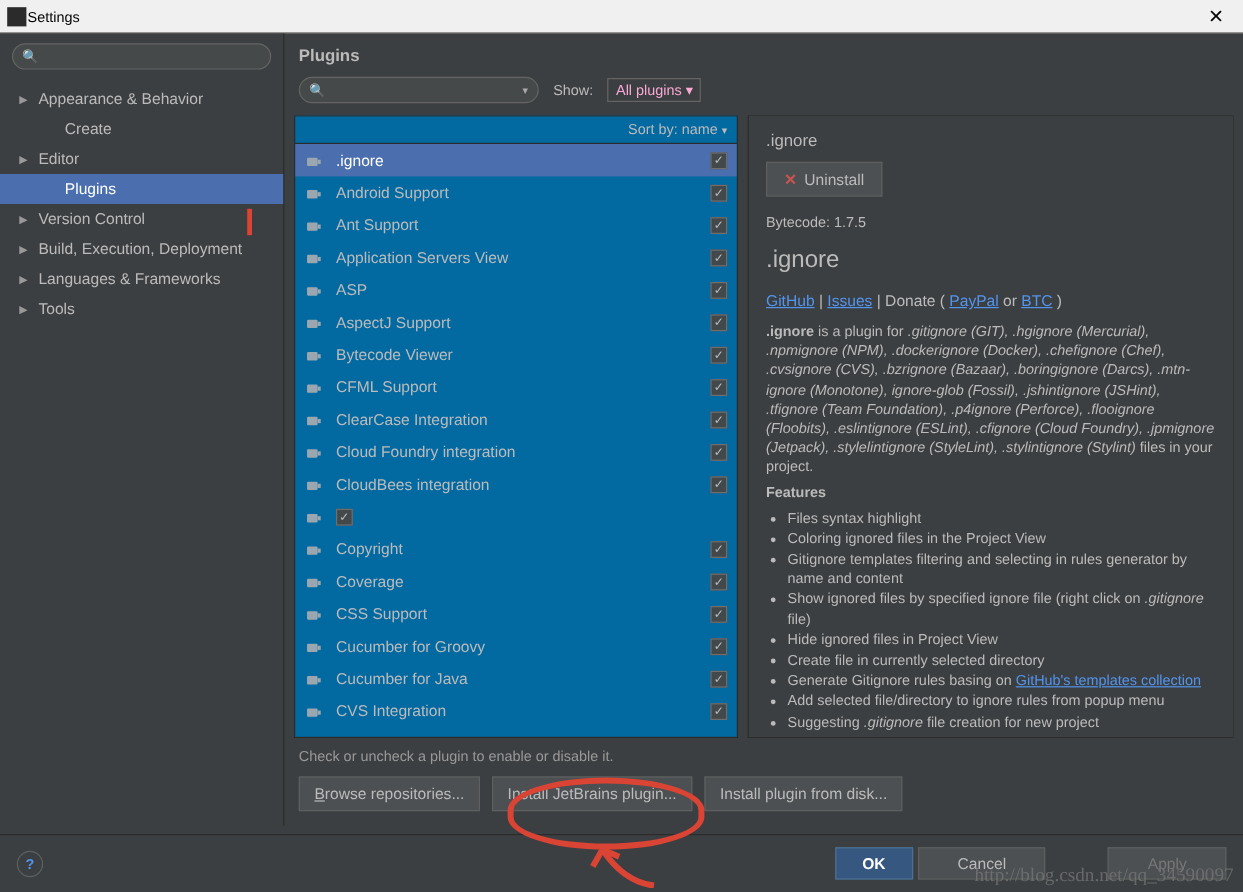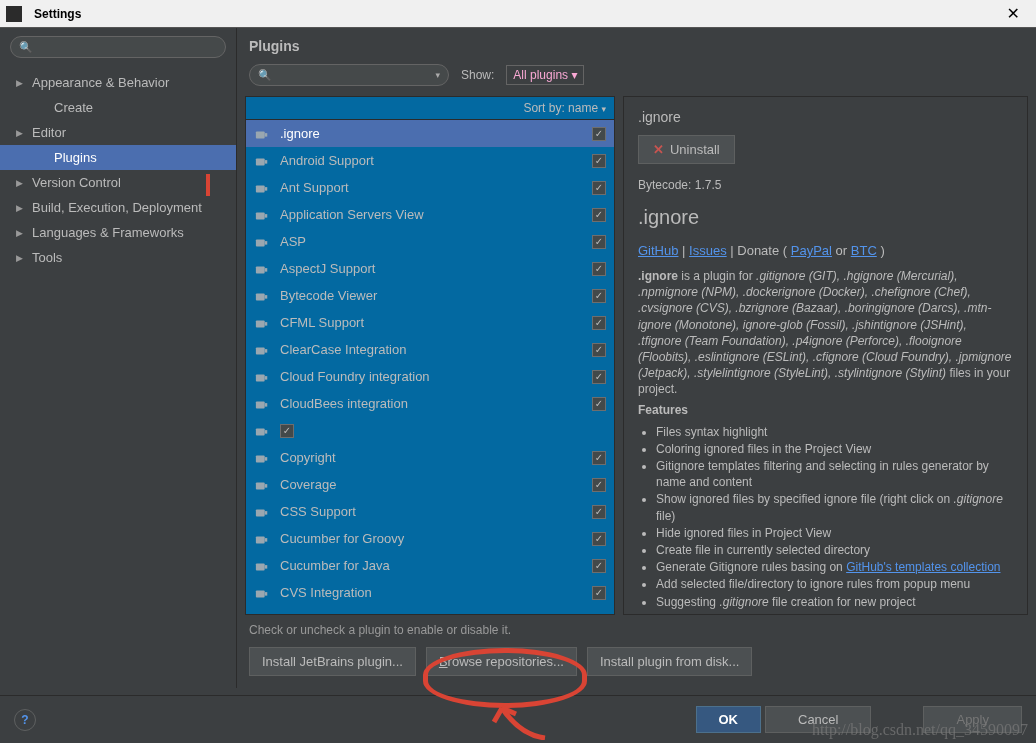"Settings" .titlebar-left { font-weight: bold -> none; gap: 12px -> 1px }
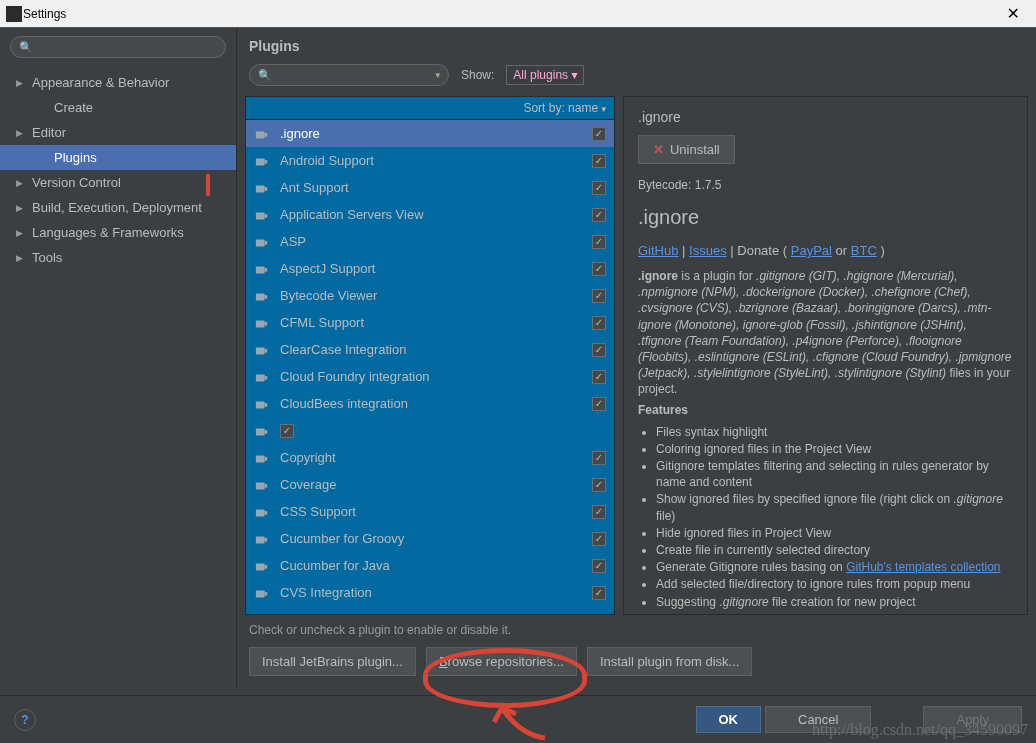"Install JetBrains plugin..." button.btn { order: before "Browse repositories..." -> after "Browse repositories..." }
